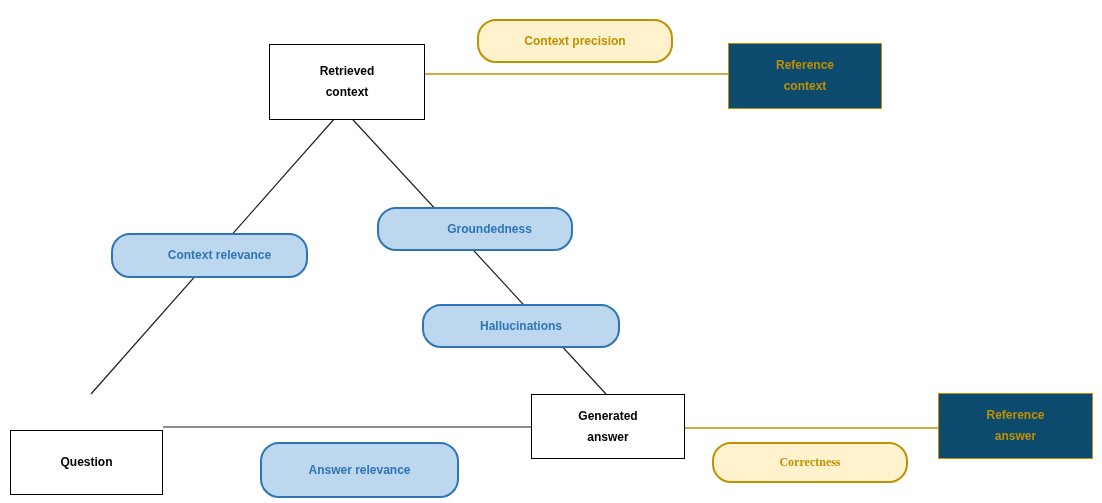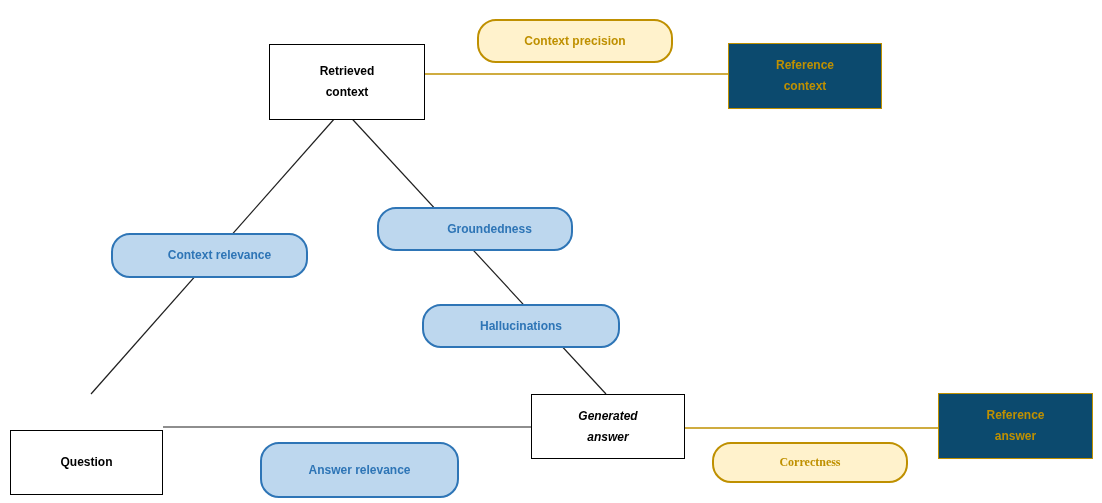"Generated" #node-generated-answer { font-style: italic -> none }
